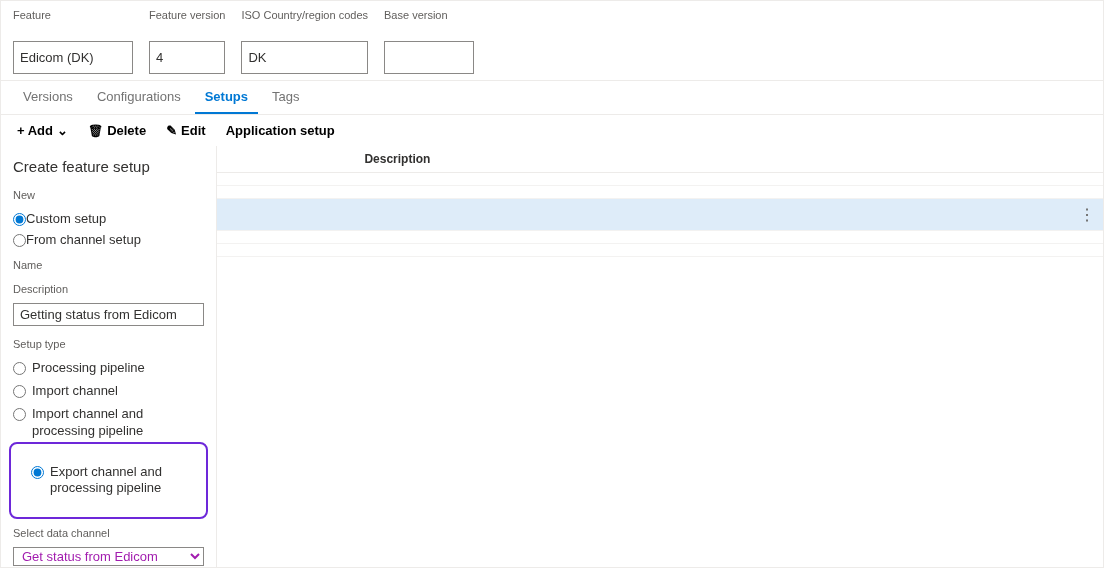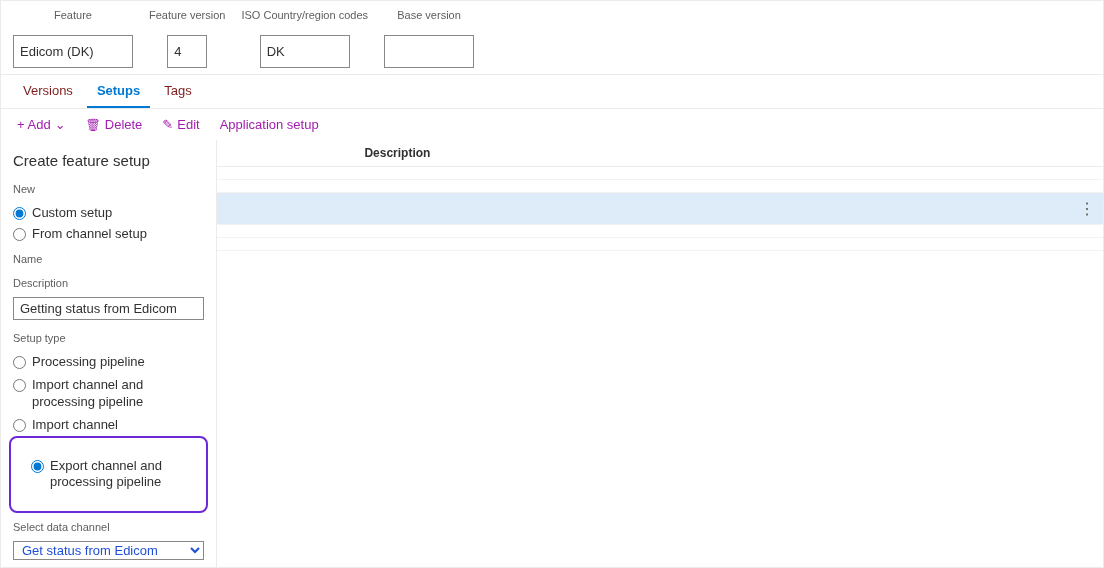"Feature" .field-group { align-items: center -> none; gap: 14px -> 20px }
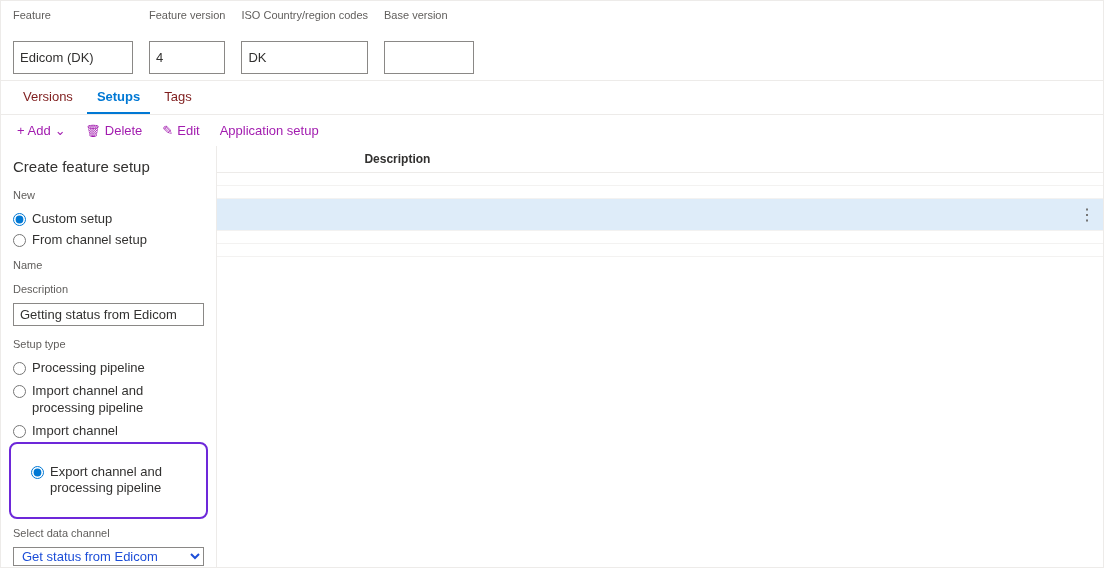"Versions" .tab-item { color: #7f1d1d -> #737373 }
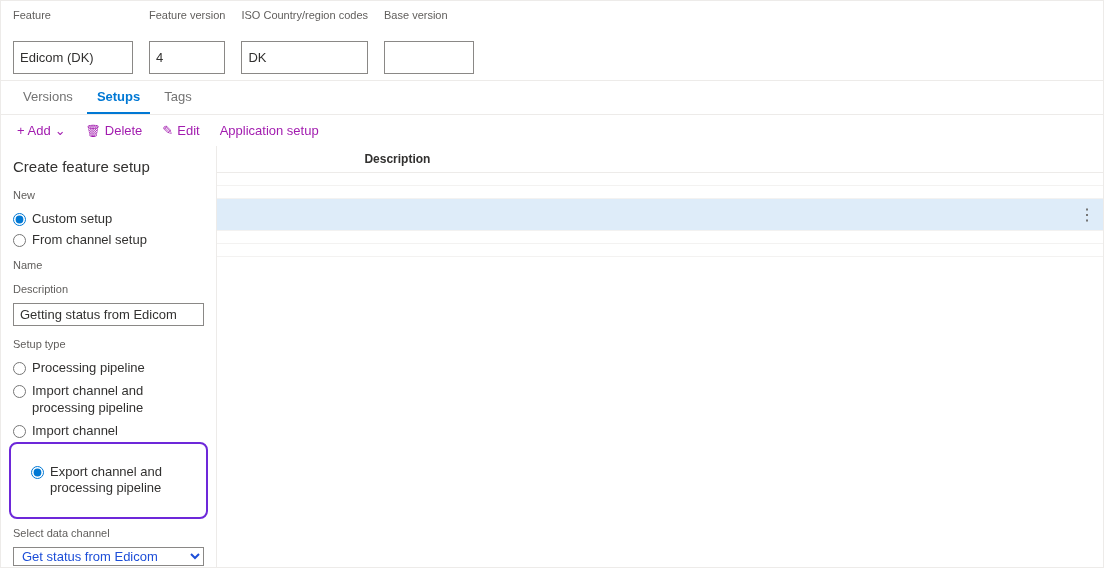"Configurations" div.tab-item { html: none -> <div>Configurations</div> }
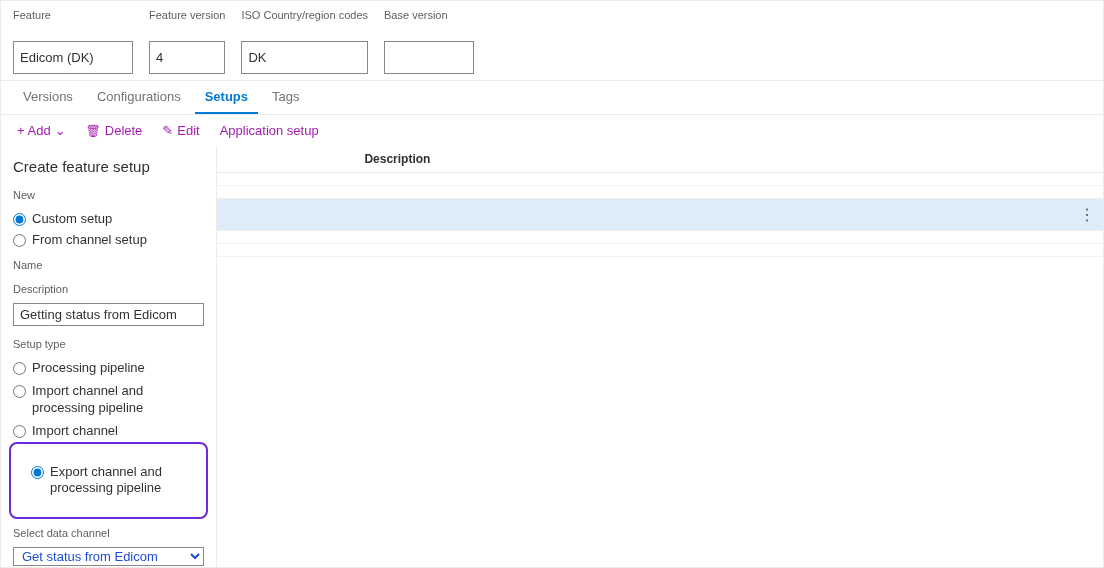"+ Add" .toolbar-btn { color: #a21caf -> #000000; font-weight: none -> bold }
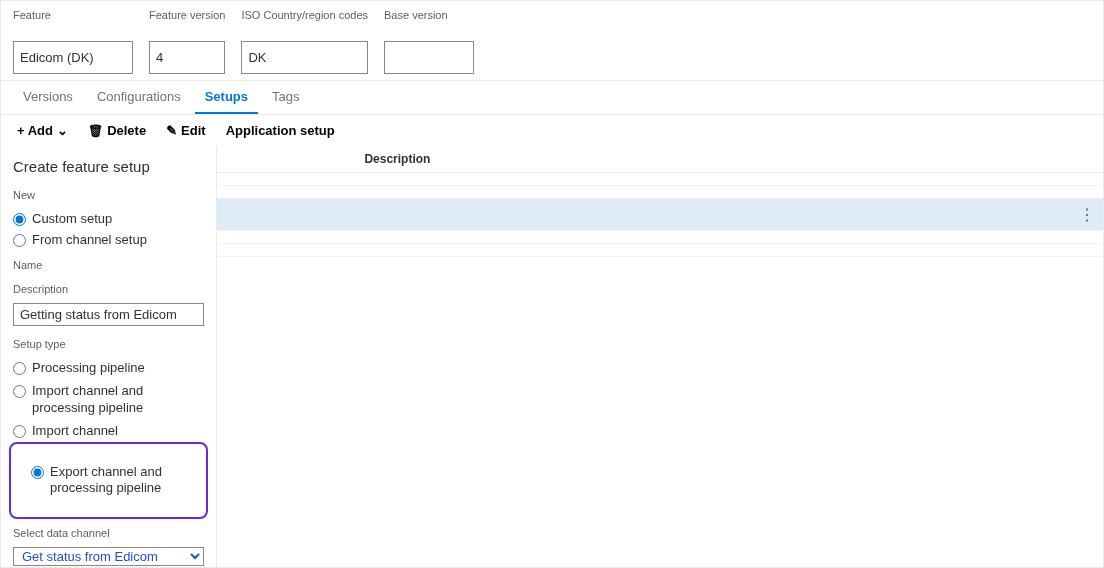"Custom setup" .radio-item { gap: 6px -> none }
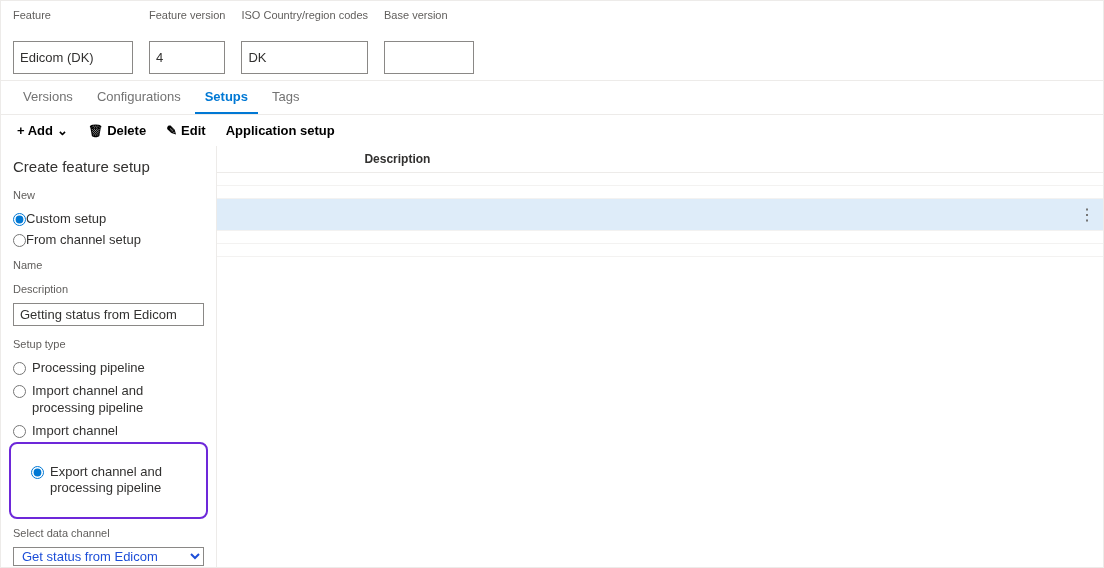"Import channel and processing pipeline" label.setup-type-item { order: before "Import channel" -> after "Import channel" }
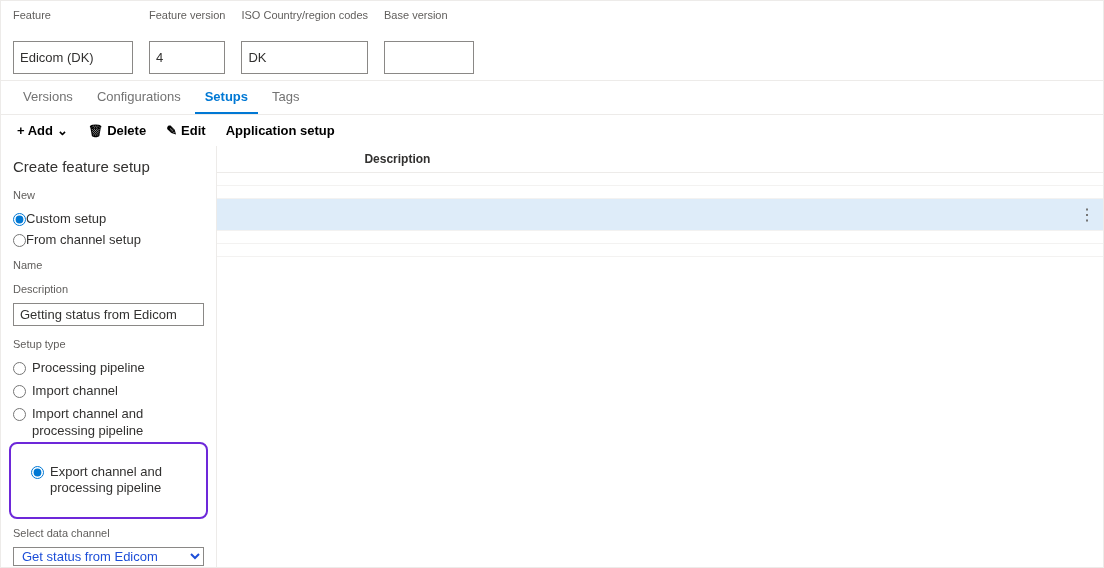"Get status from Edicom" .select-field { color: #1d4ed8 -> #a21caf }
